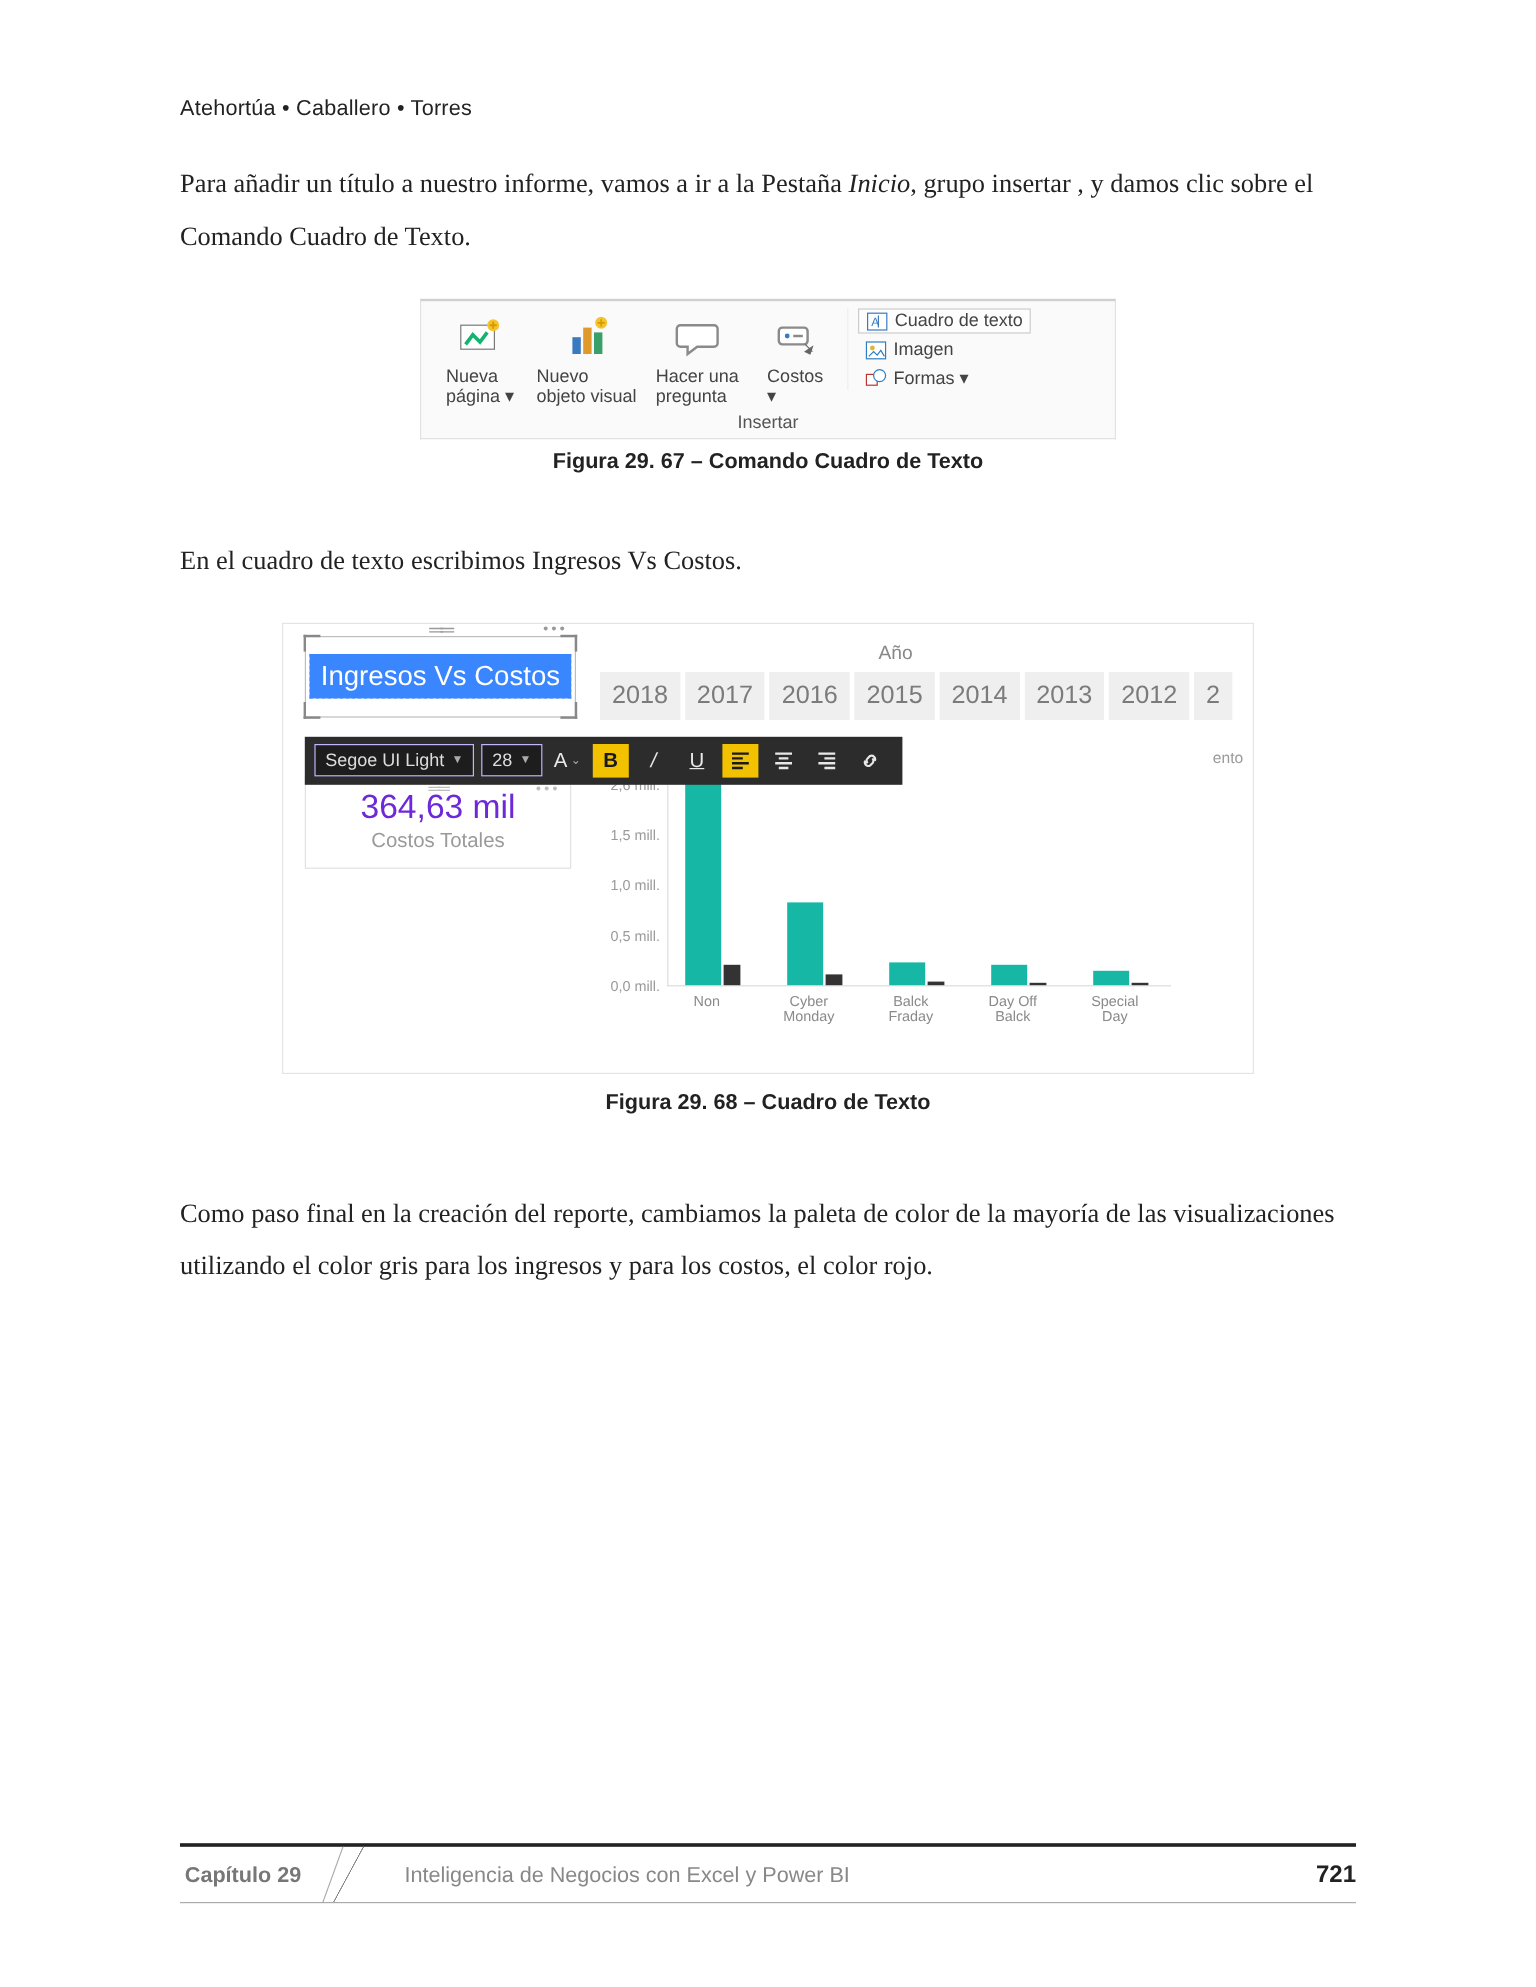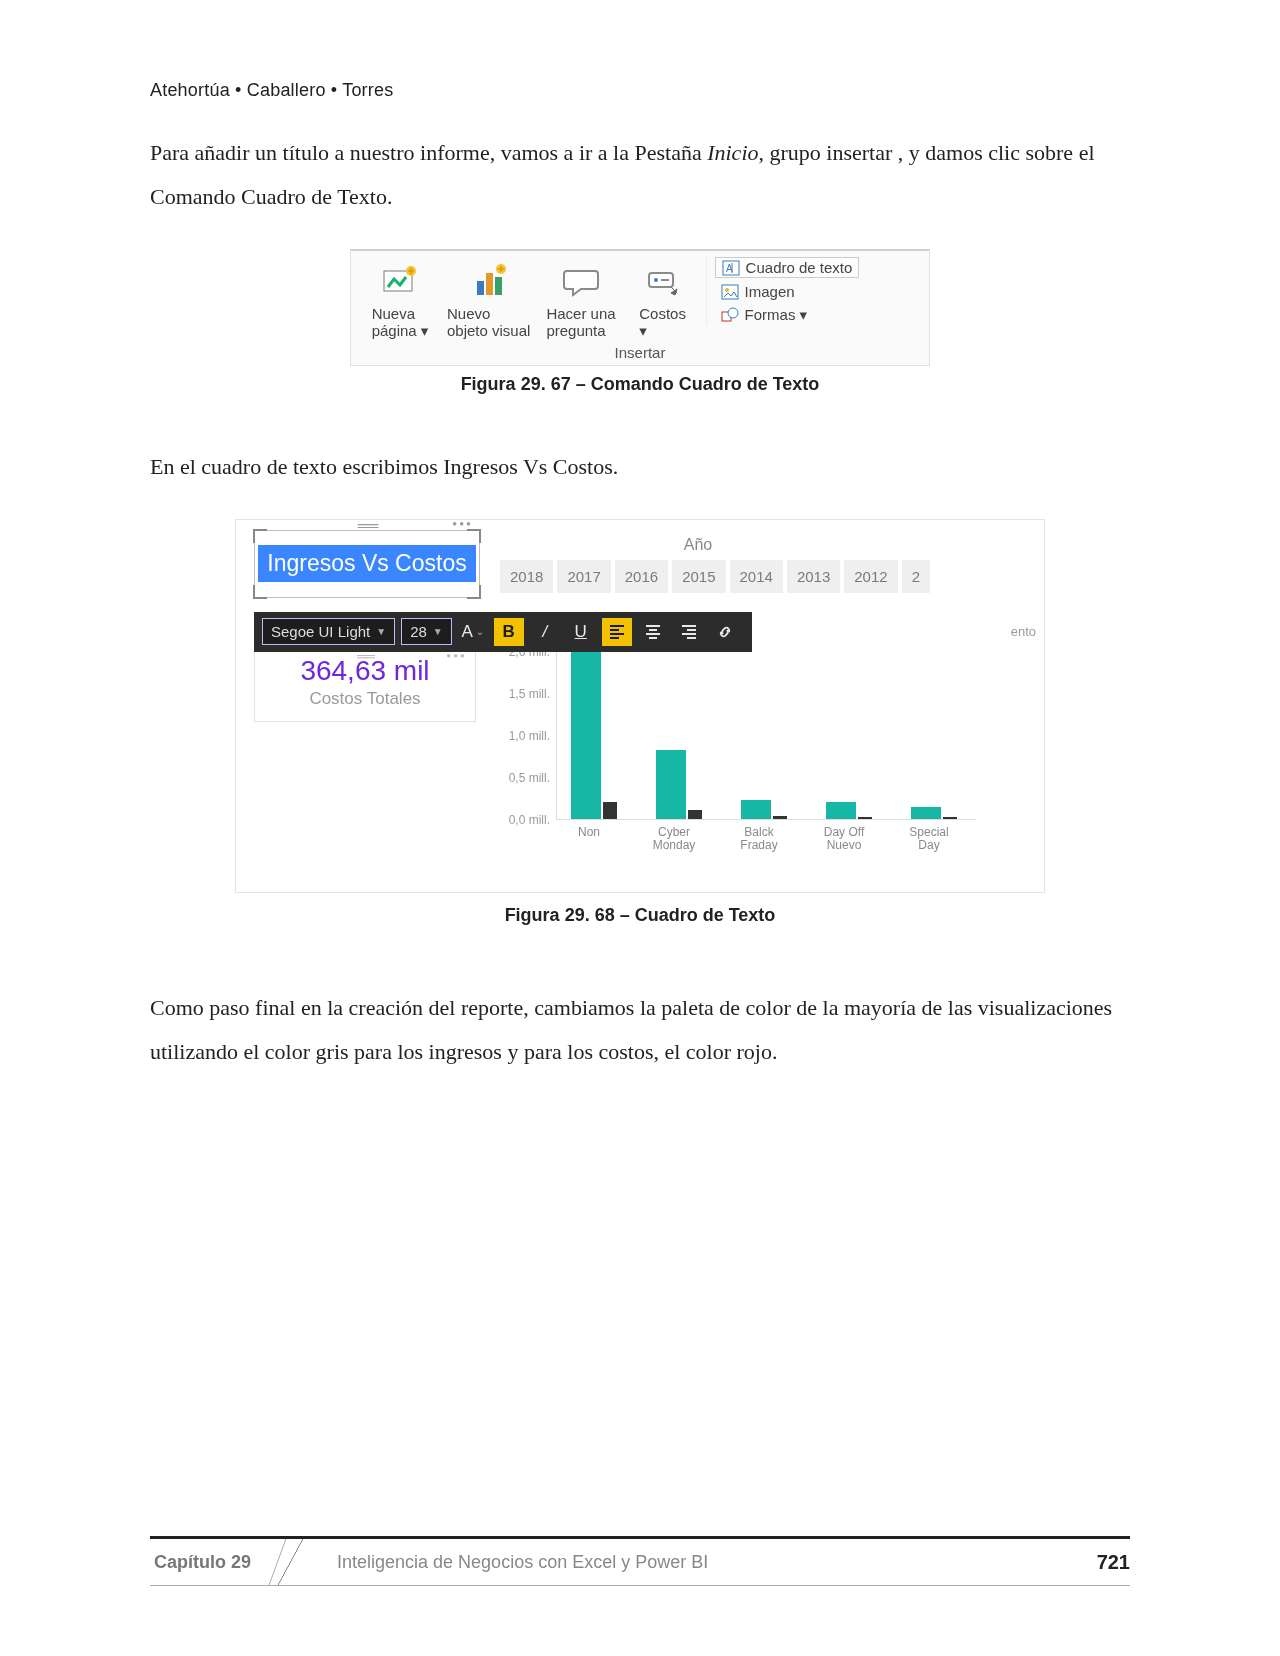"2018" .slicer-year { font-size: 15px -> 21px }
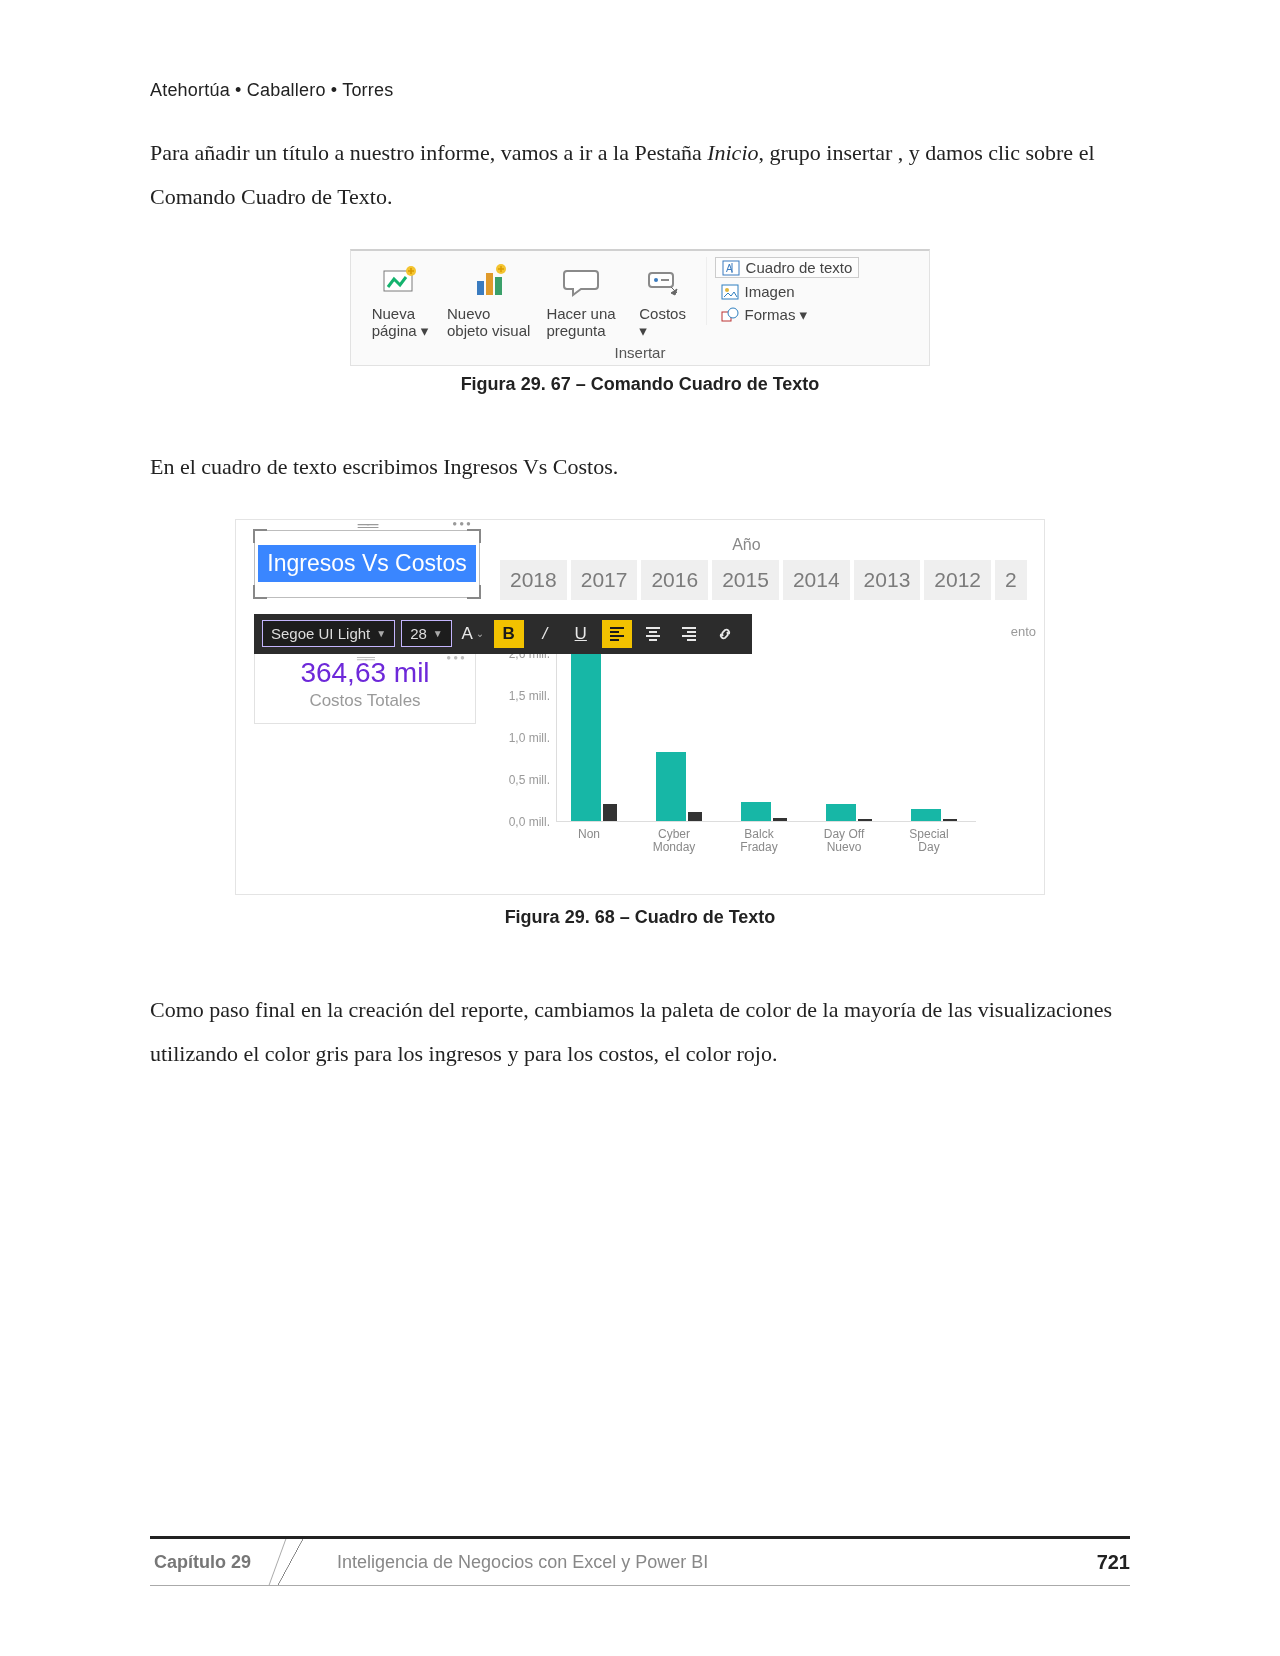"Day Off" span.x-lab { text: Nuevo -> Balck }
